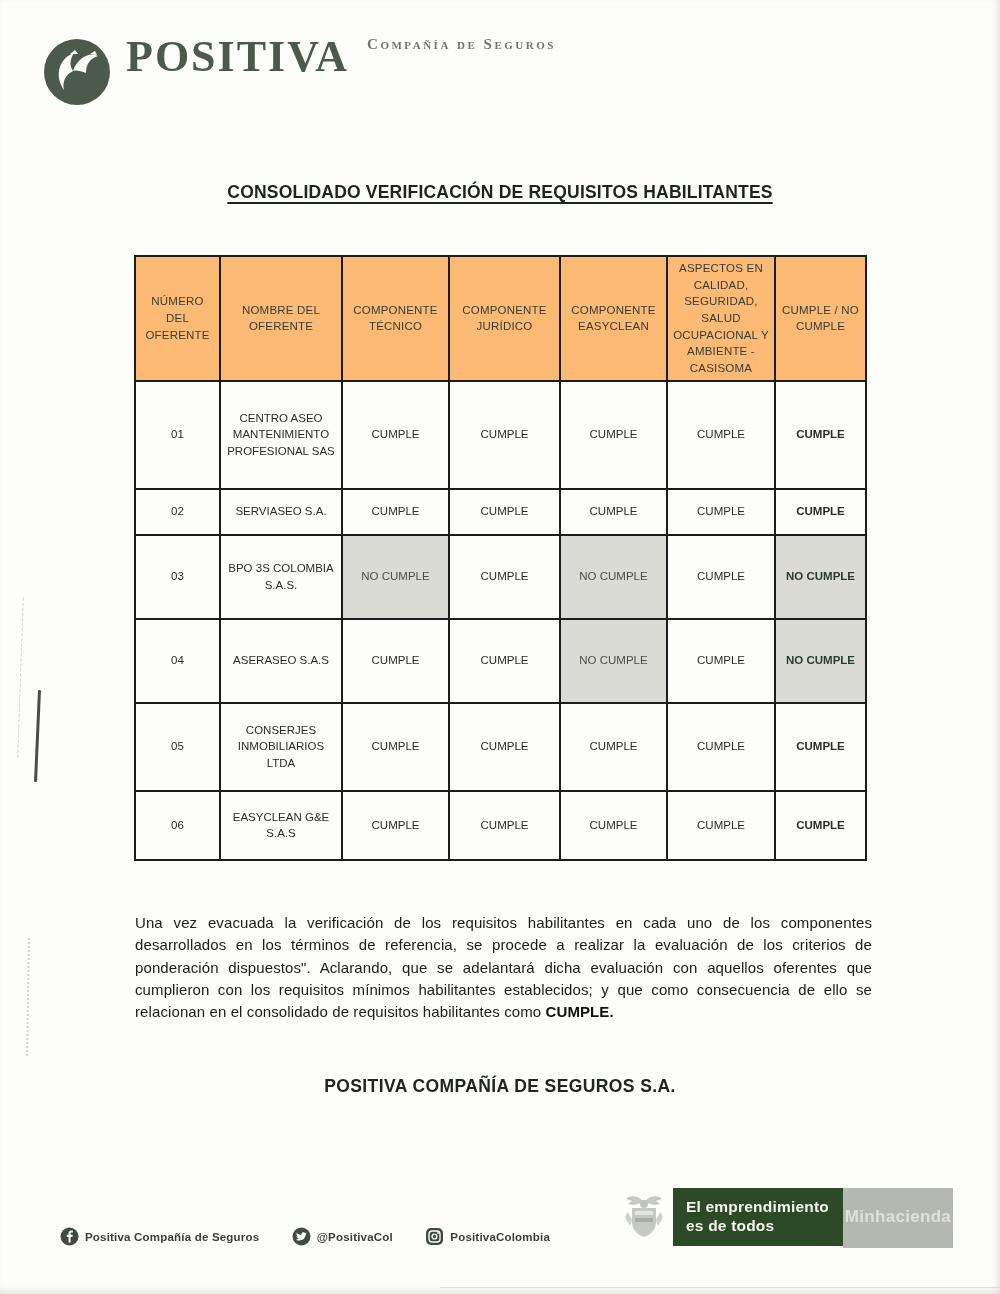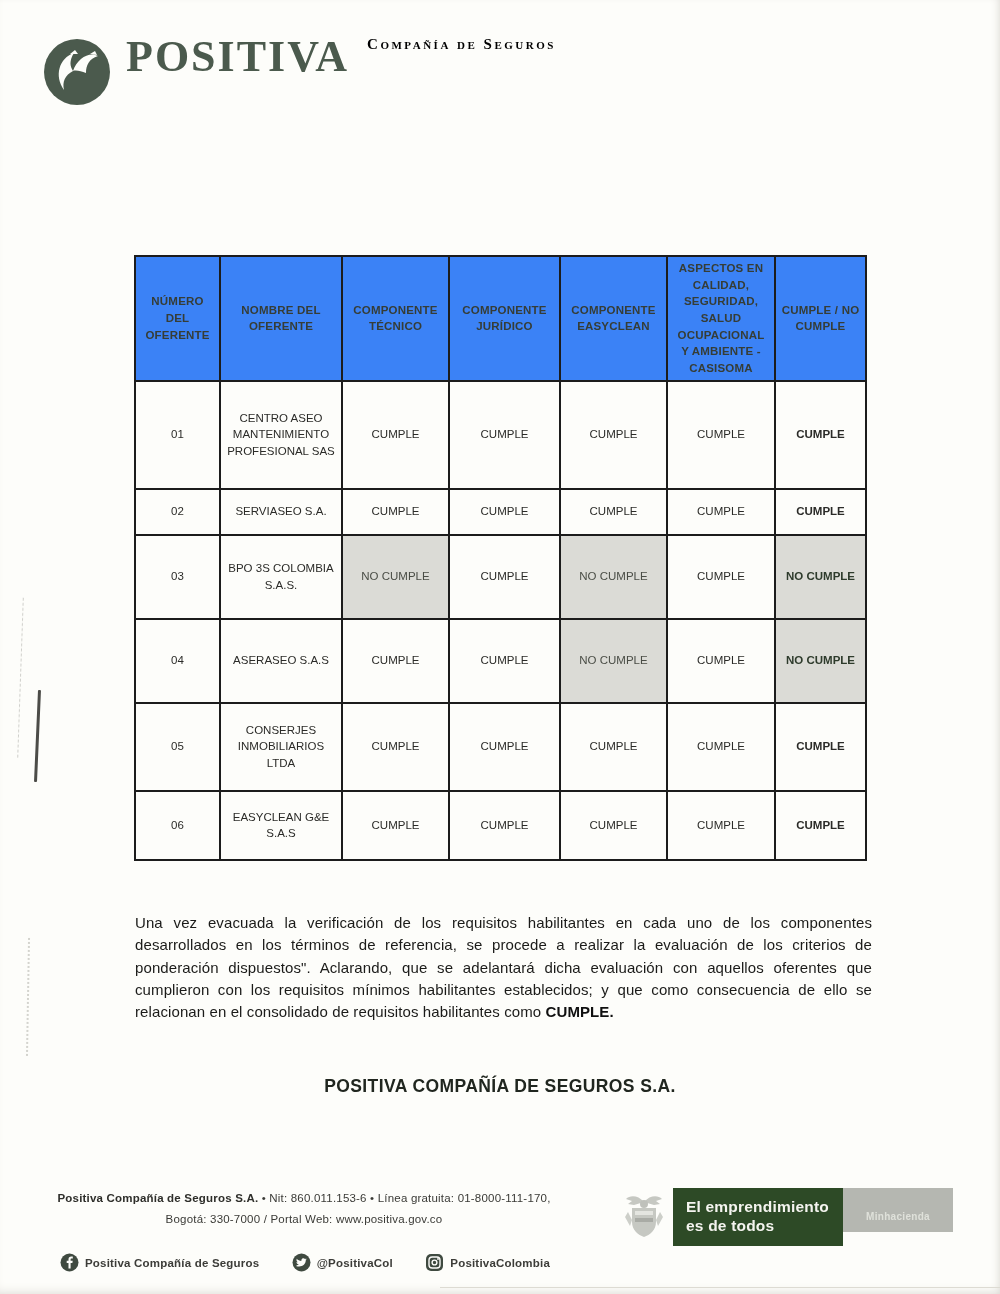"Compañía de Seguros" .tagline { color: #000000 -> #737373 }
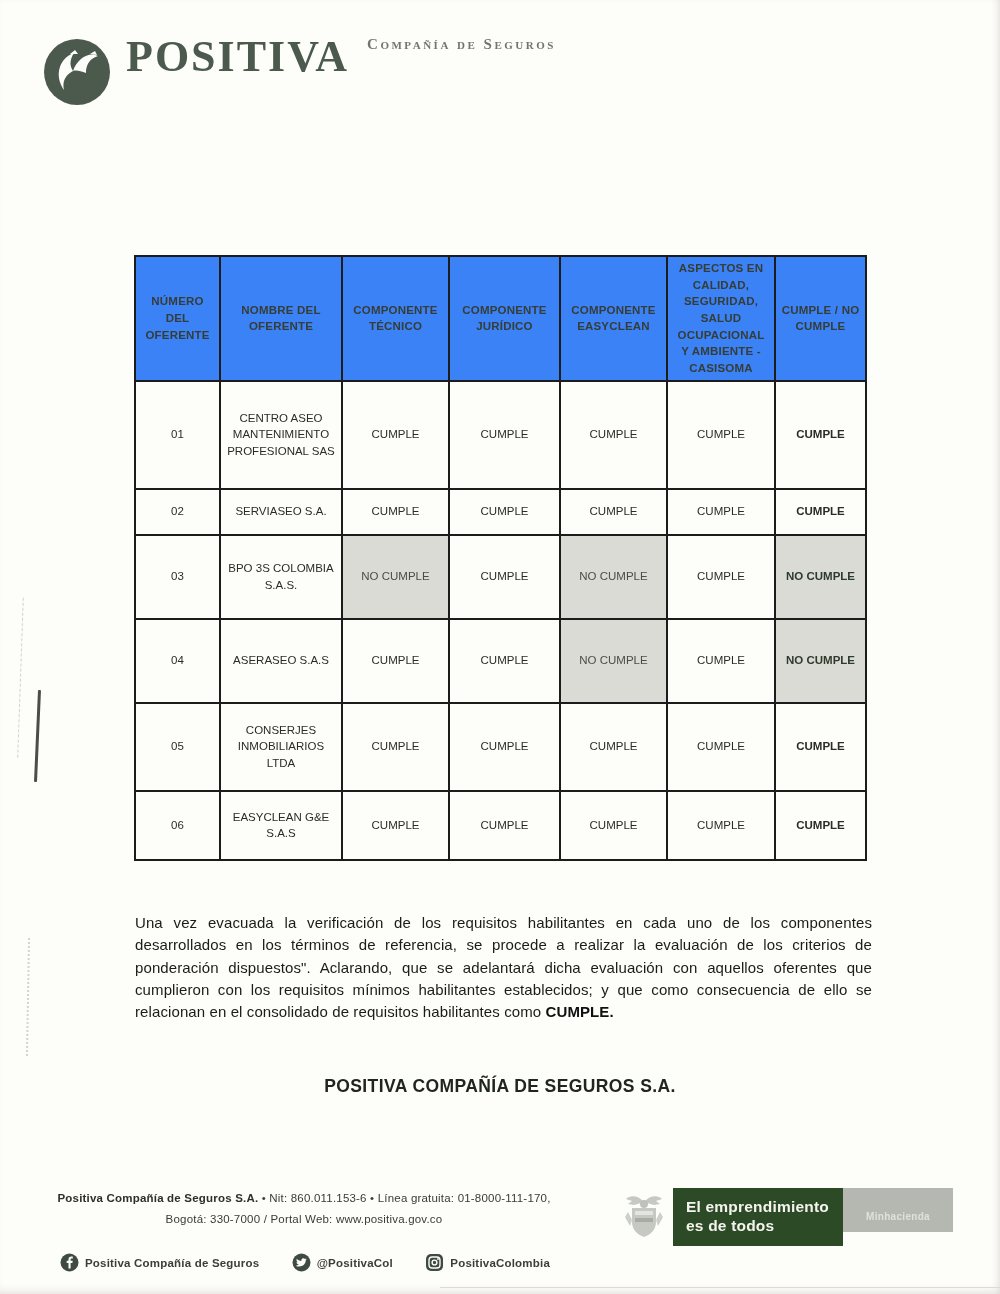"CONSOLIDADO VERIFICACIÓN DE REQUISITOS" div.doc-title { html: none -> <div>CONSOLIDADO VERIFICACIÓN DE REQUISITOS HABILITANTES</div> }
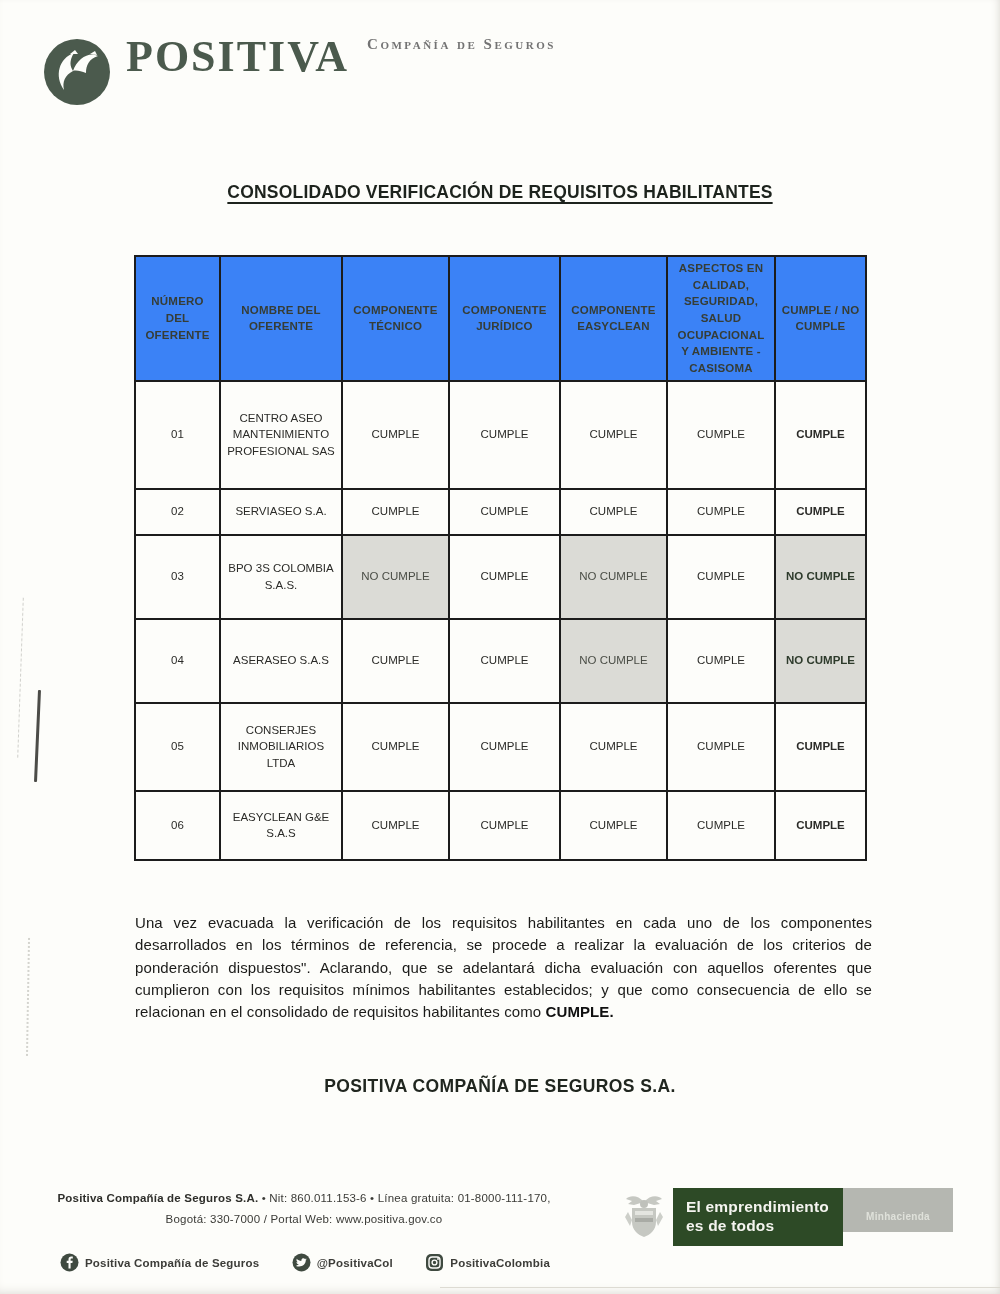"ASPECTOS EN CALIDAD, SEGURIDAD, SALUD" table.vtable th { background: #3b82f6 -> #fdba74; font-weight: bold -> normal }
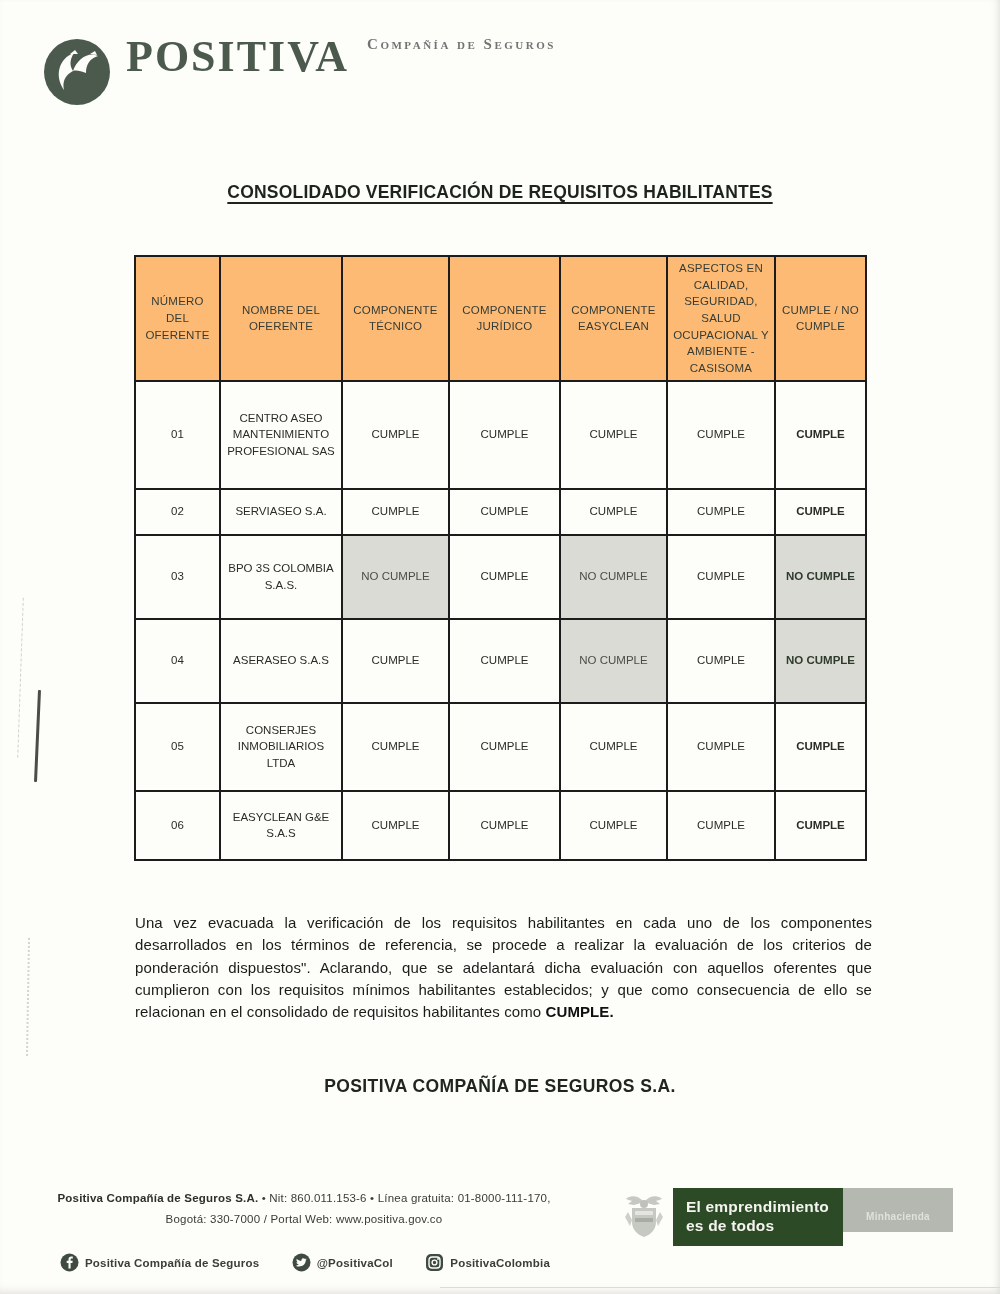"Positiva Compañía de Seguros S.A. •" div.footer-left { html: <div> <div><b>Positiva Compañía de Seguros S.A.</b><span> • Nit: 860.011.153-6 • Línea gratuita: 01-8000-111-170,</span></div> <div>Bogotá: 330-7000 / Portal Web: www.positiva.gov.co</div> </div> -> none }
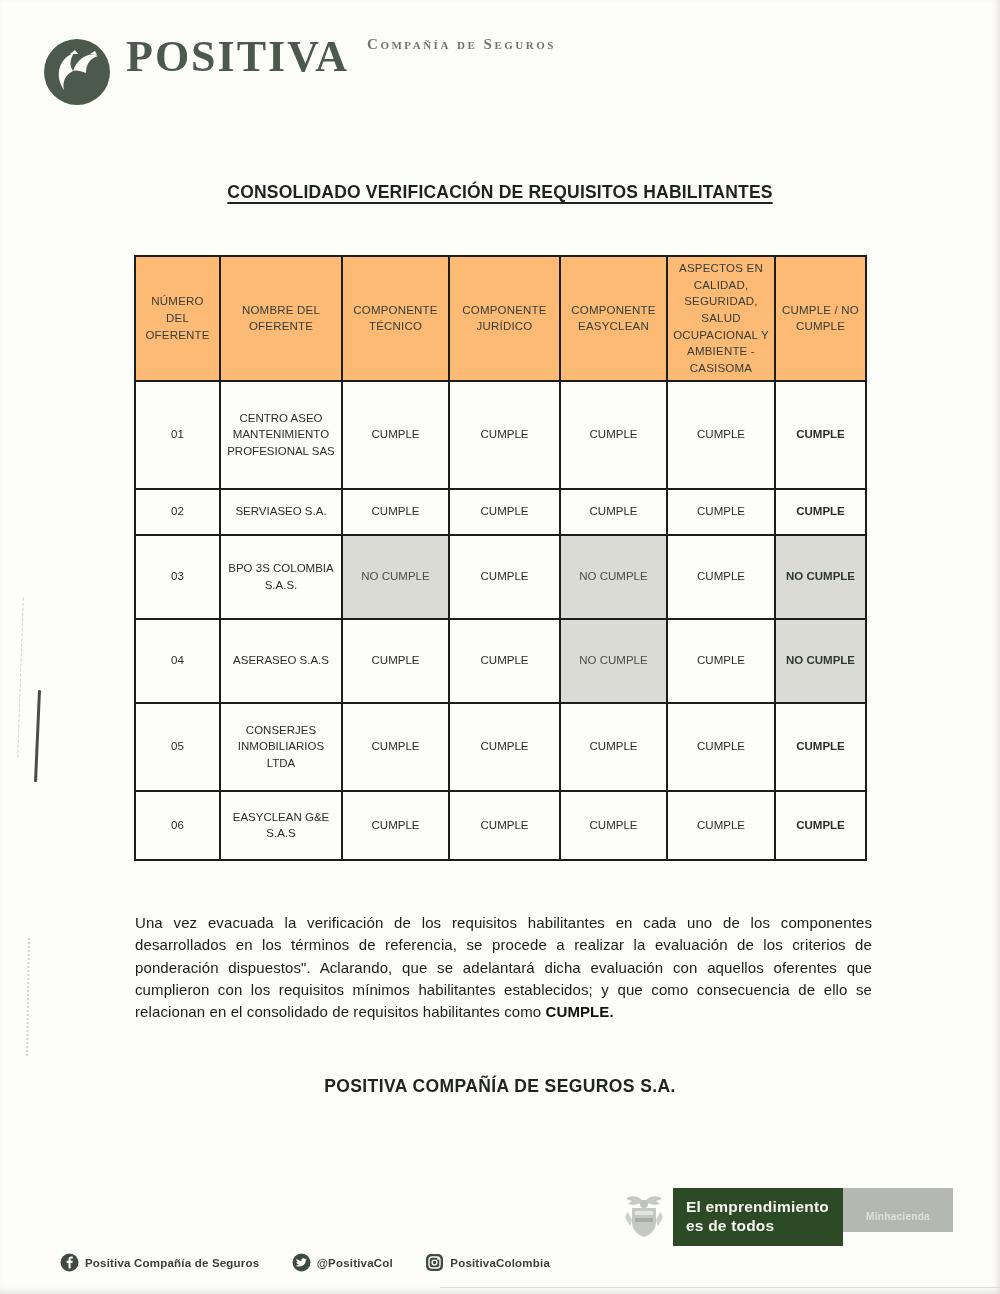"Minhacienda" .banner-gray { font-size: 10px -> 17px; height: 44px -> 60px }
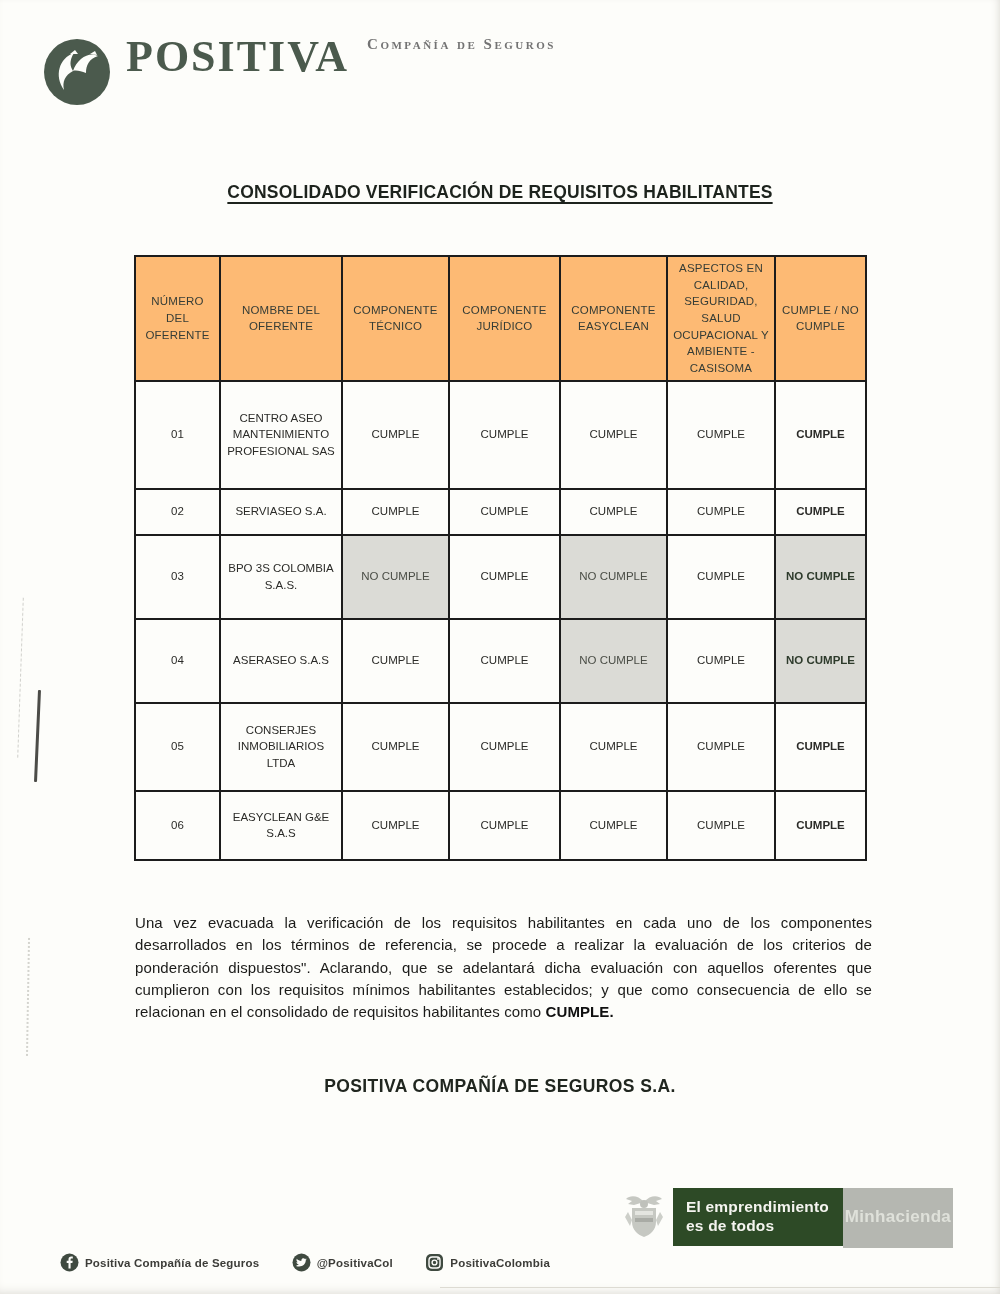"Positiva Compañía de Seguros" .social-item { margin-top: 26px -> none }
